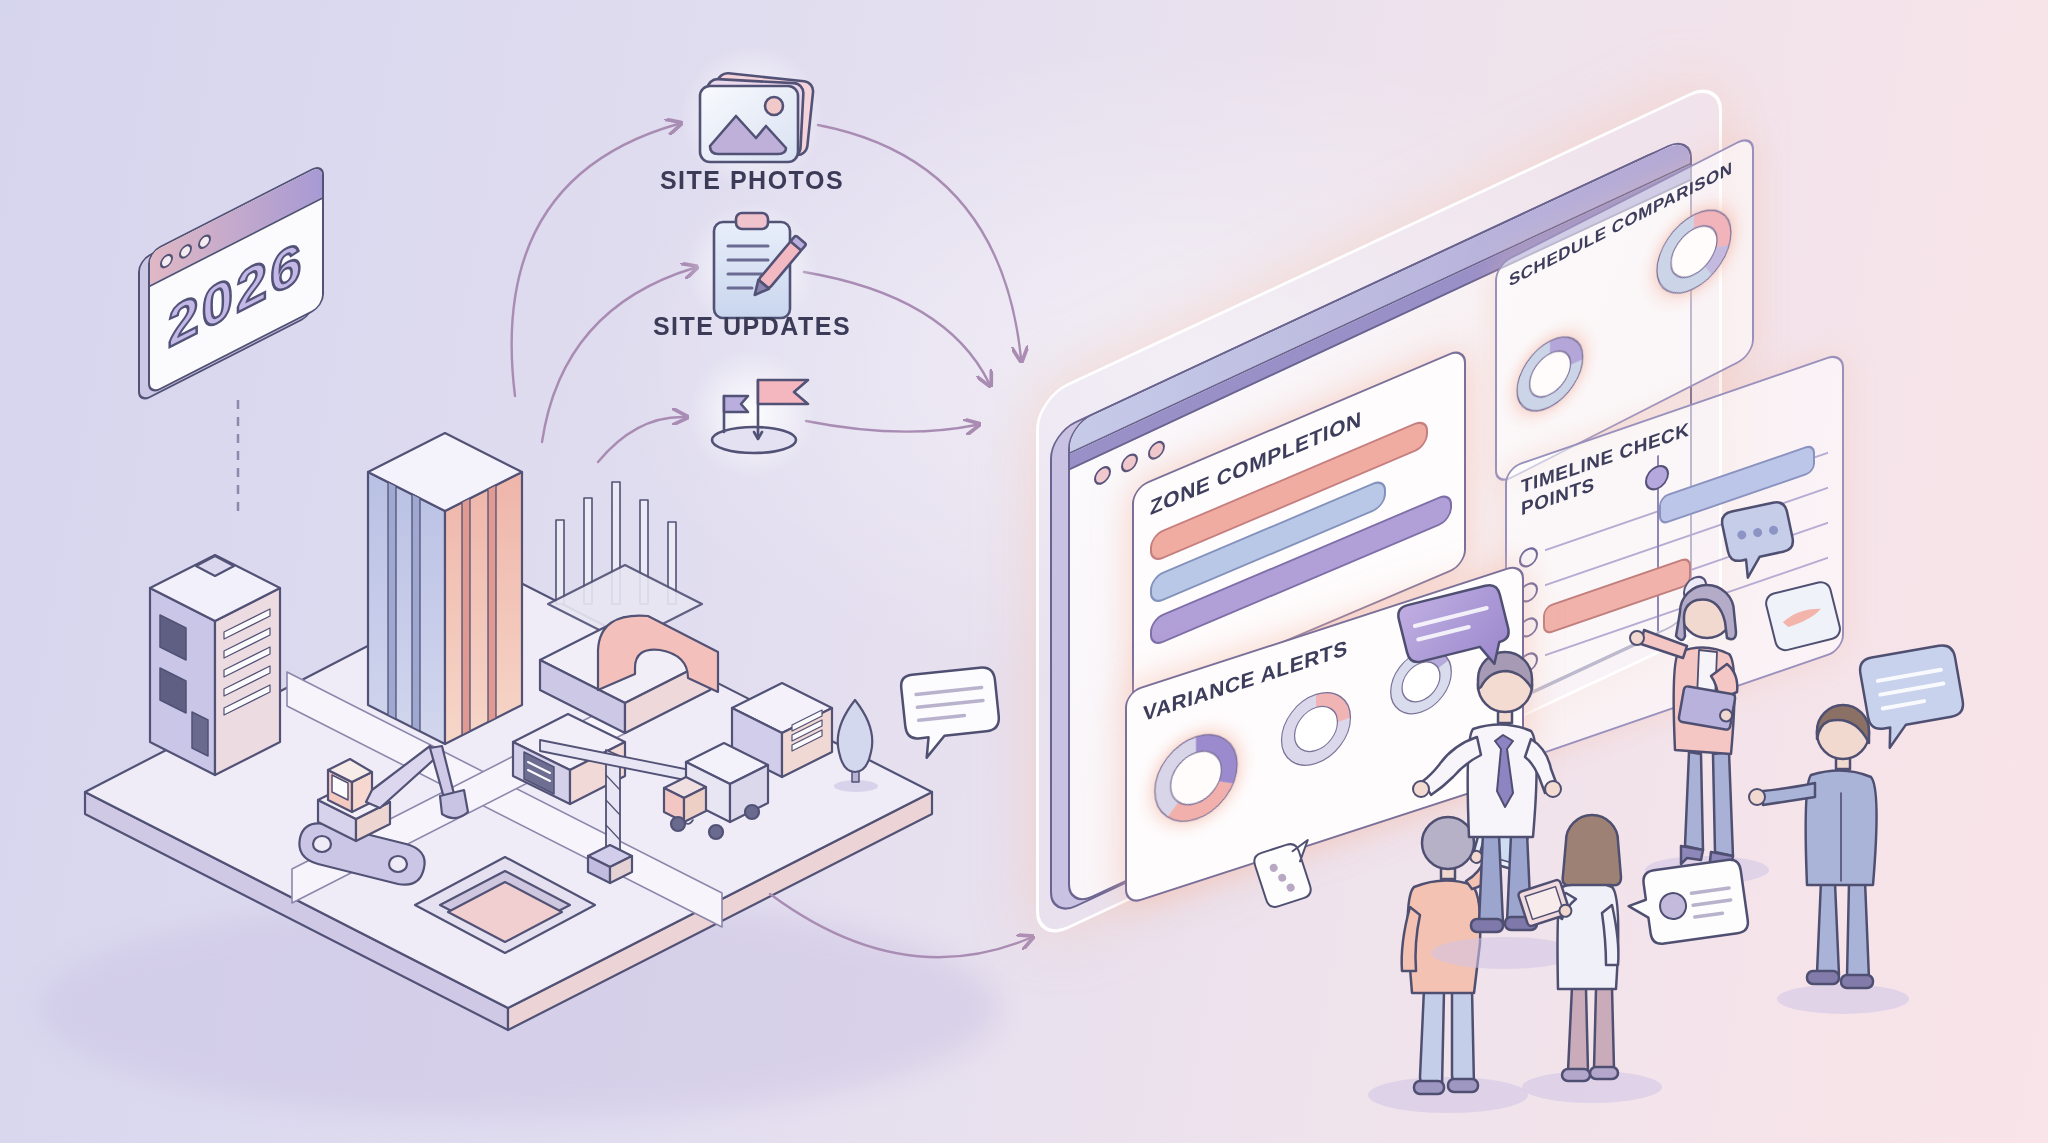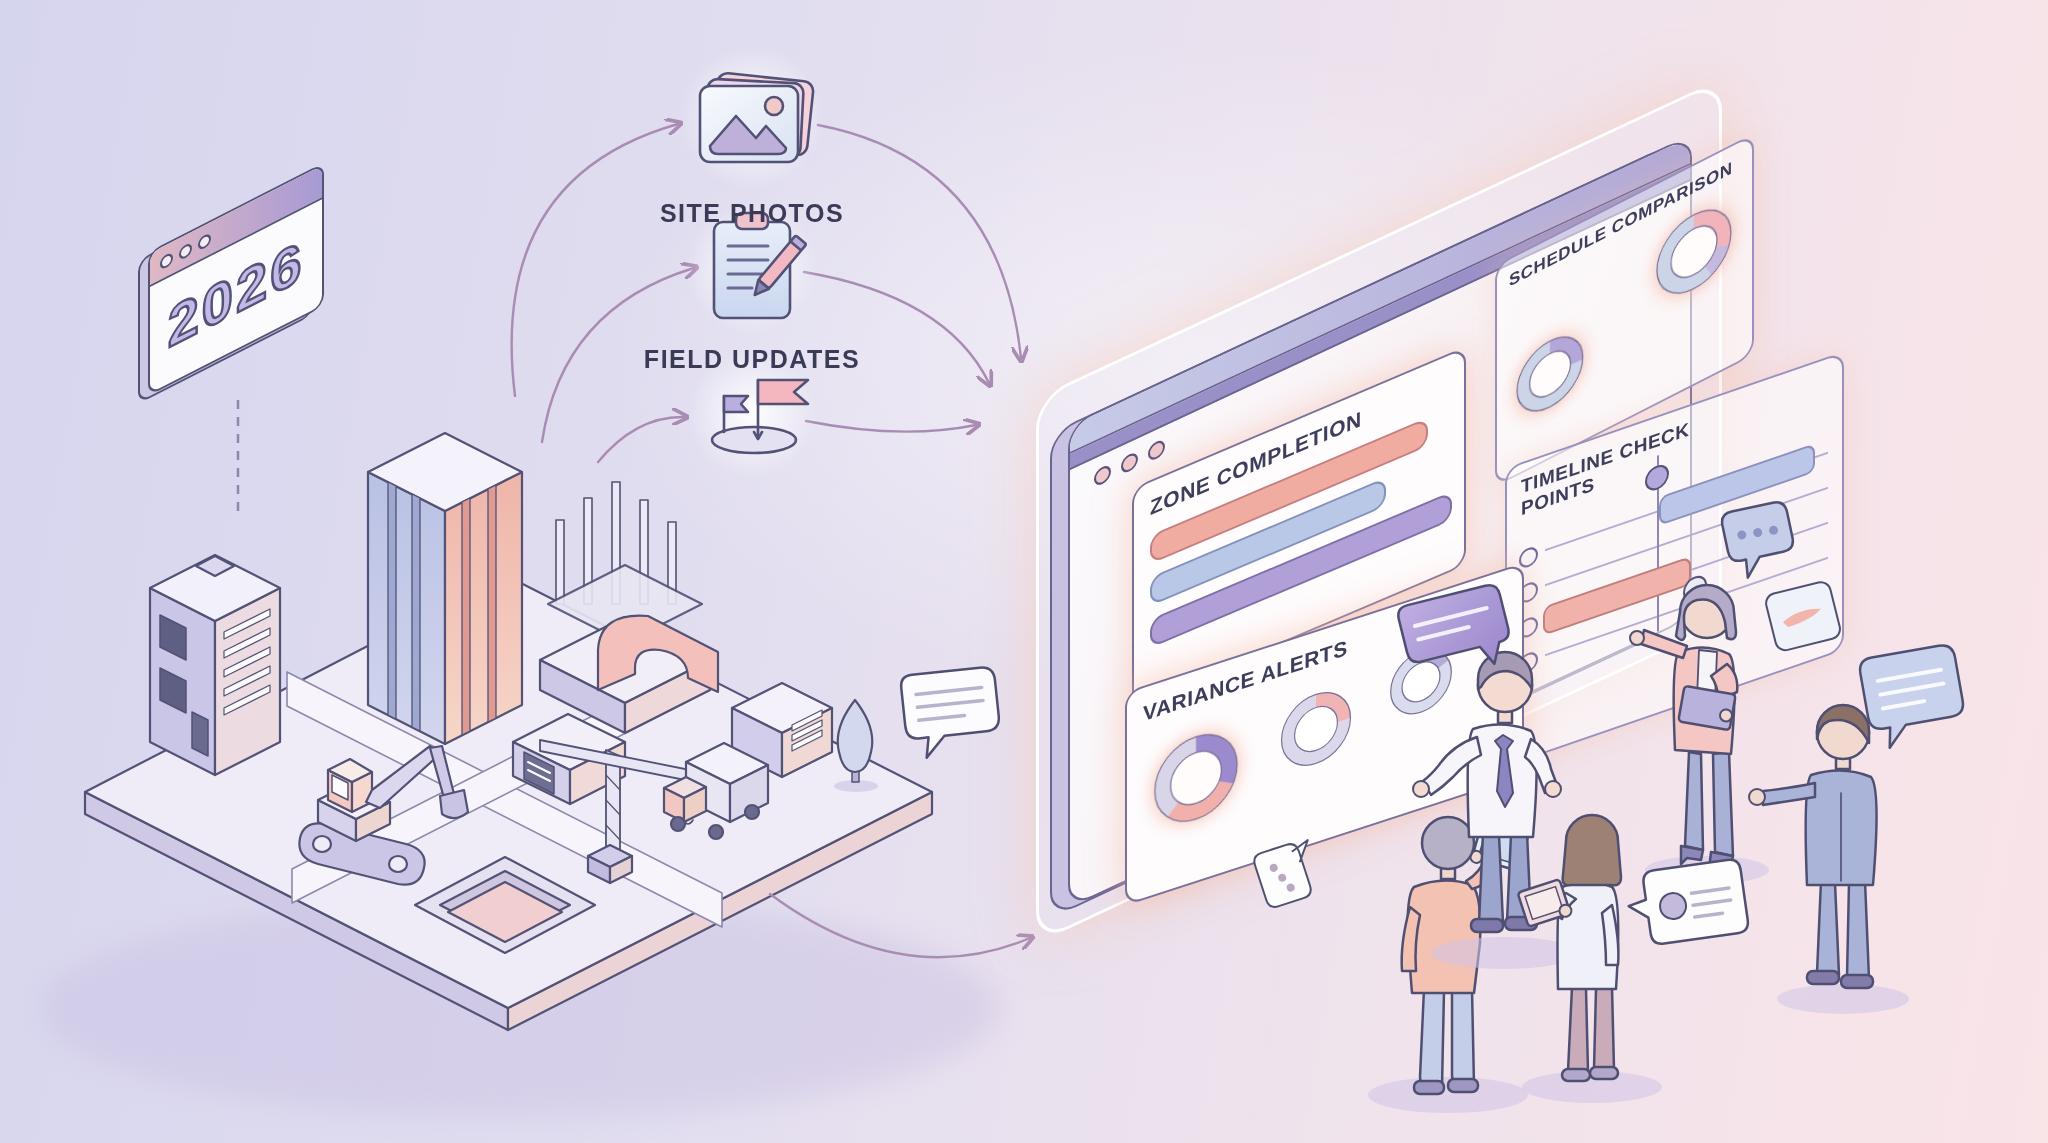"SITE PHOTOS" .input-label { margin-top: 33px -> none }
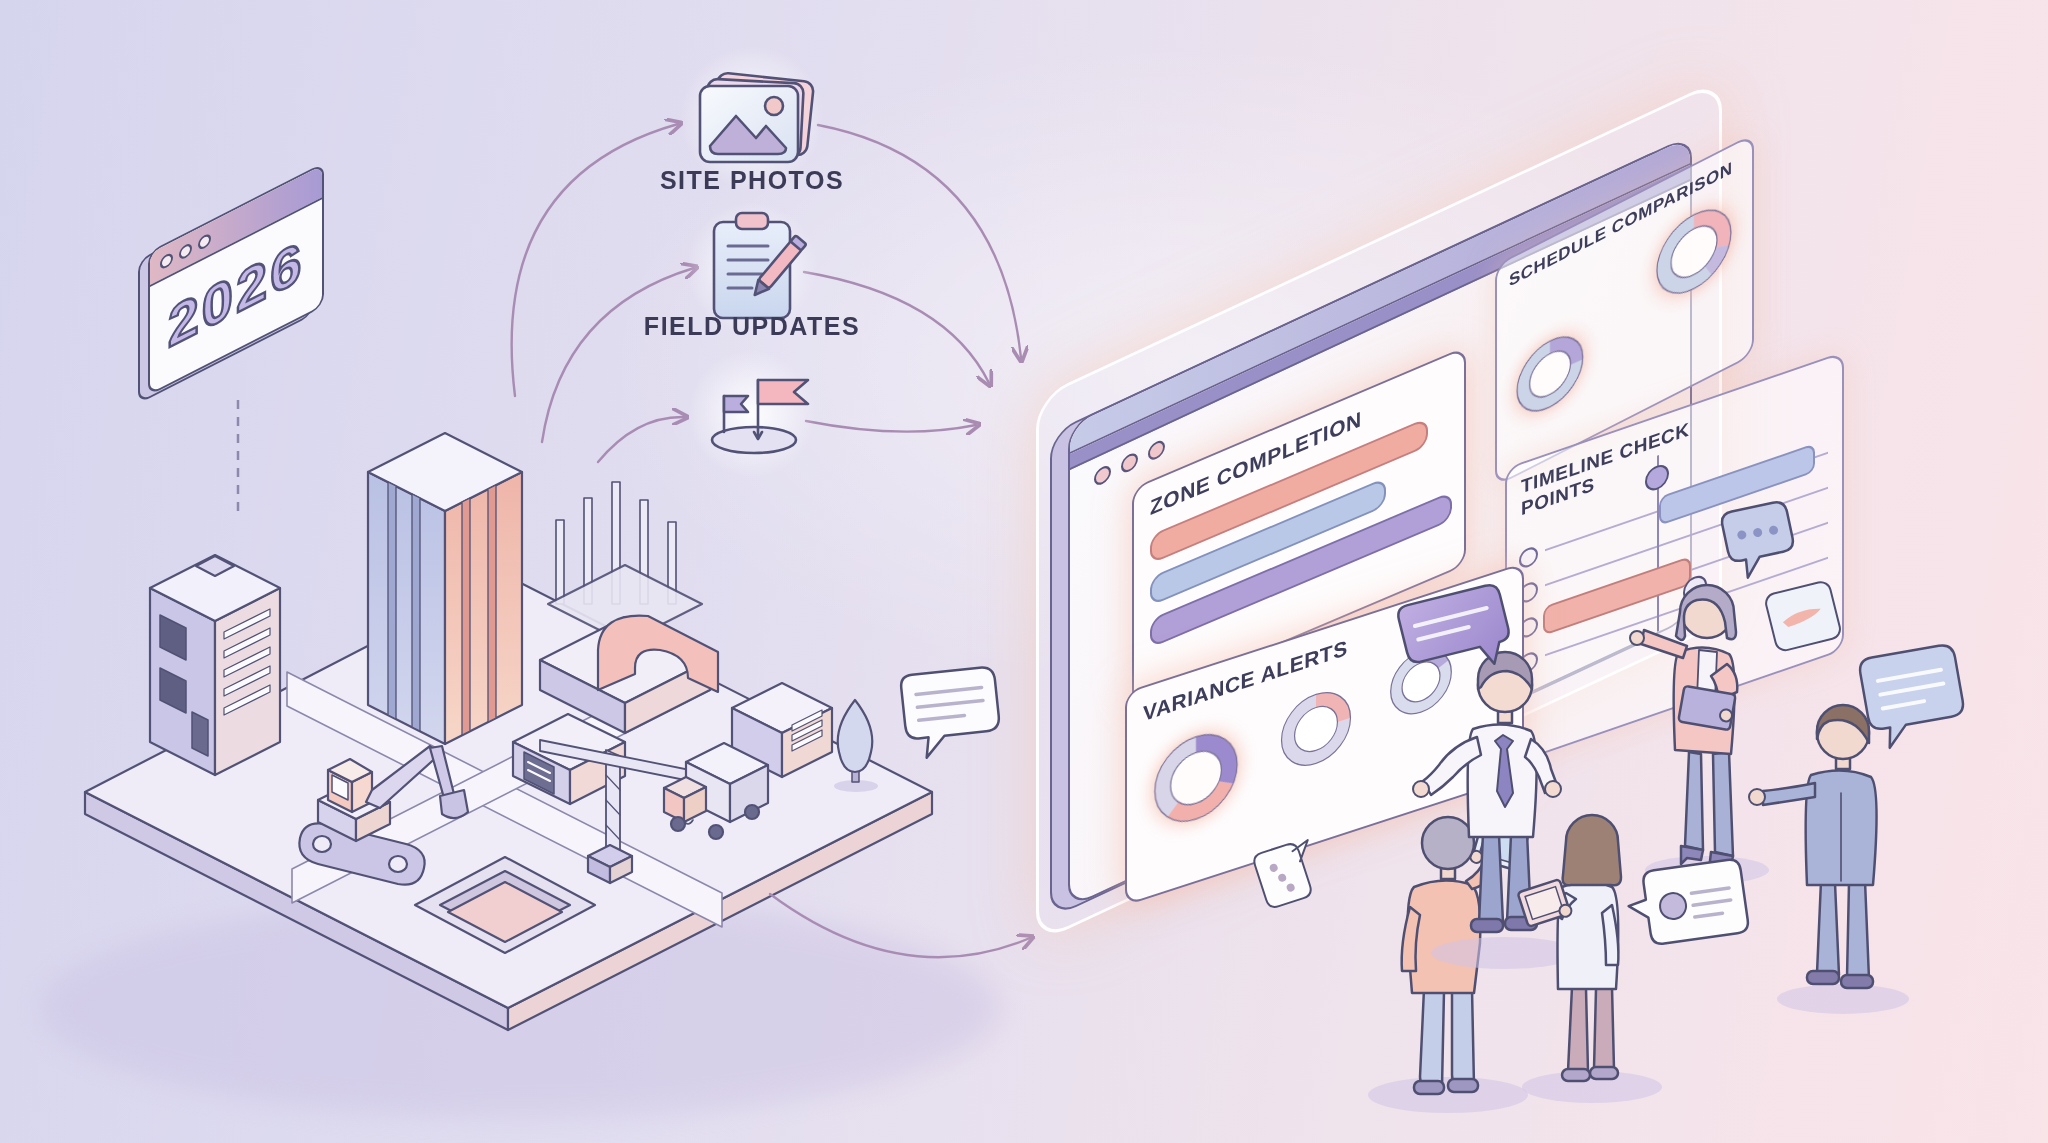"FIELD UPDATES" div.input-label { text: FIELD -> SITE }
